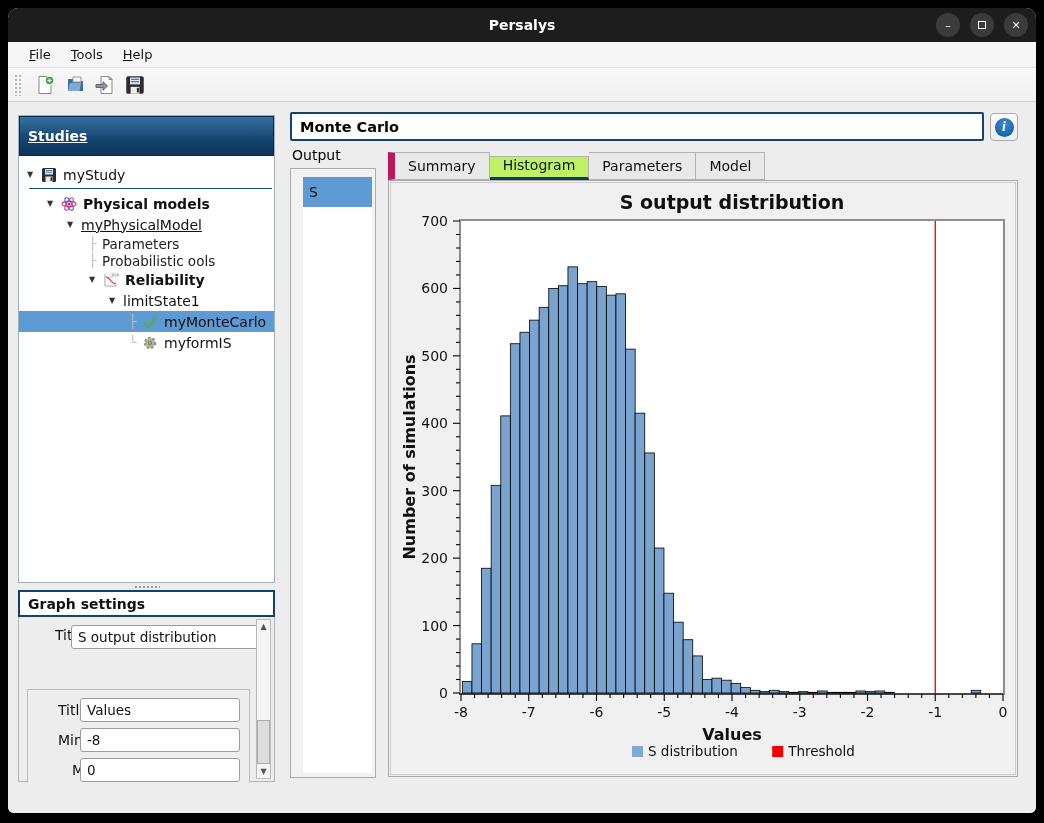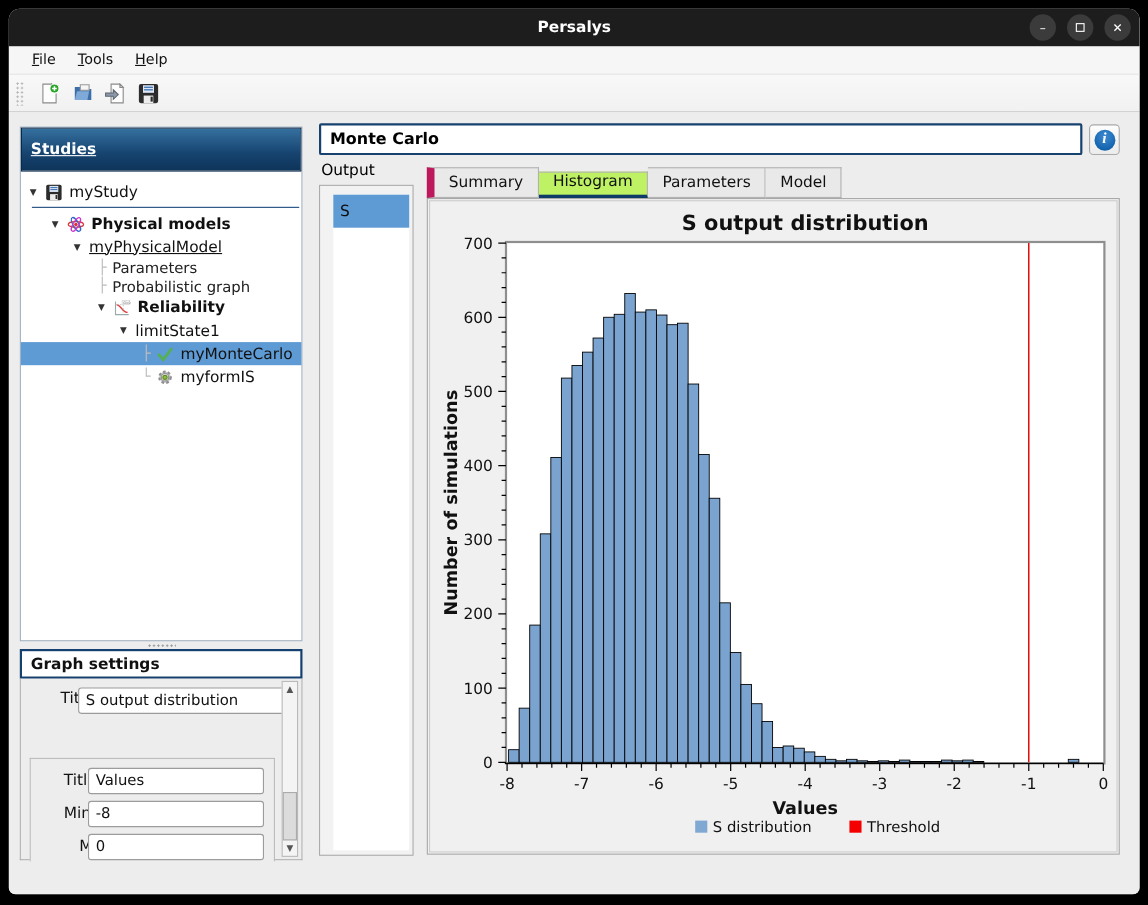"Probabilistic graph" span.tree-label { text: graph -> ools }
